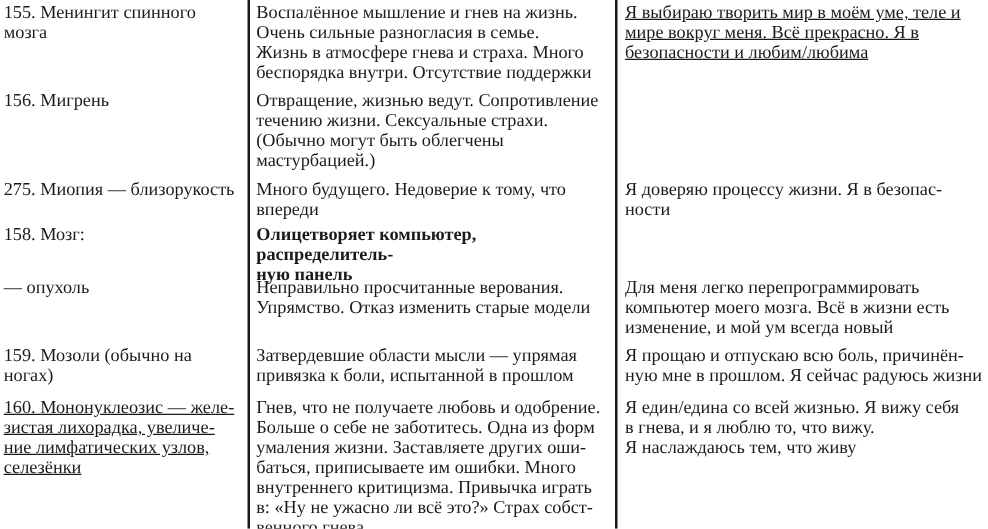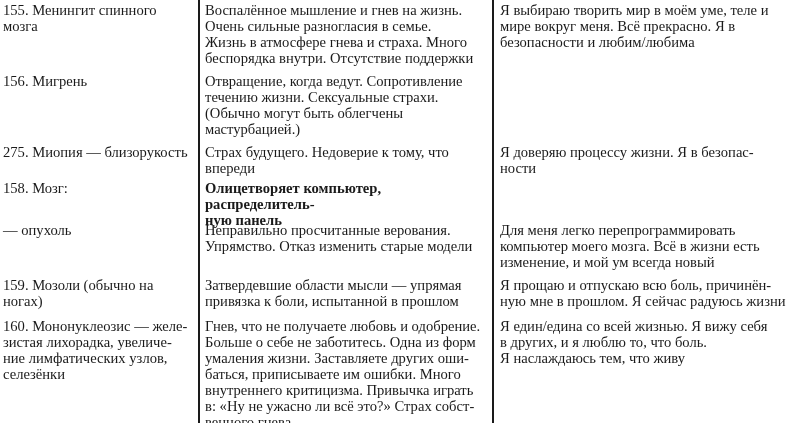"Я выбираю творить мир в" div.cell { text-decoration: none -> underline }
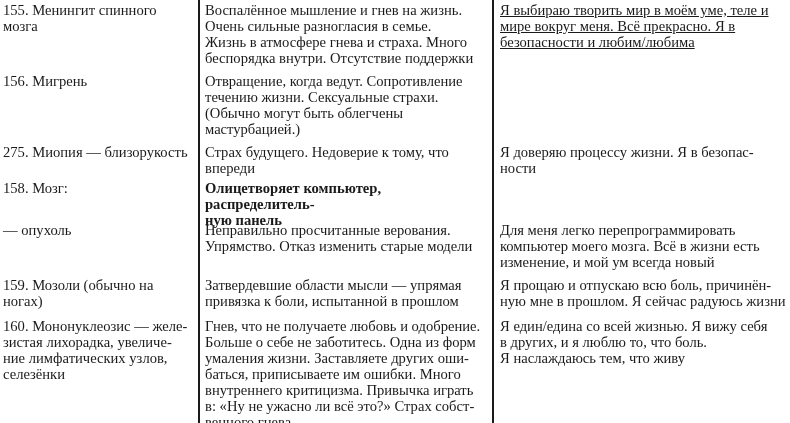"Отвращение, когда ведут. Сопротивление" div.cell { text: когда -> жизнью }
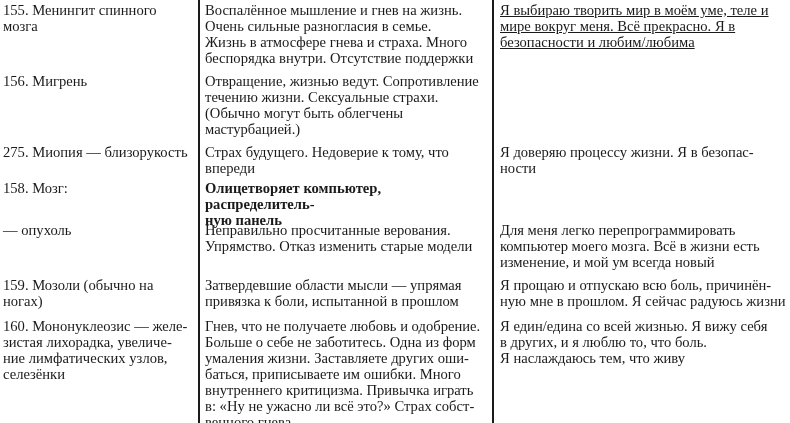"Страх будущего. Недоверие к тому," div.cell { text: Страх -> Много }
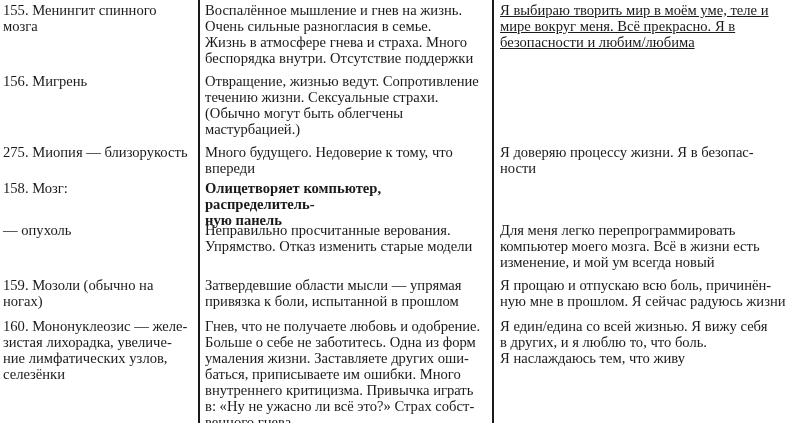"160. Мононуклеозис — желе-" div.cell { text-decoration: none -> underline }
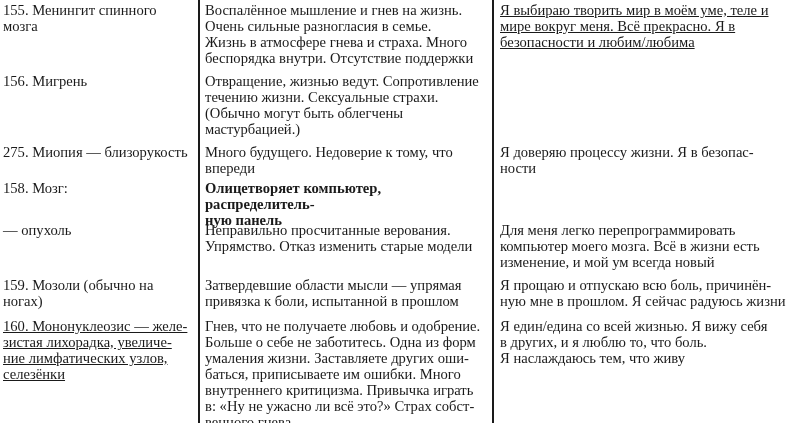"Я един/едина со всей жизнью." div.cell { text: других, и я люблю то, что боль -> гнева, и я люблю то, что вижу }
